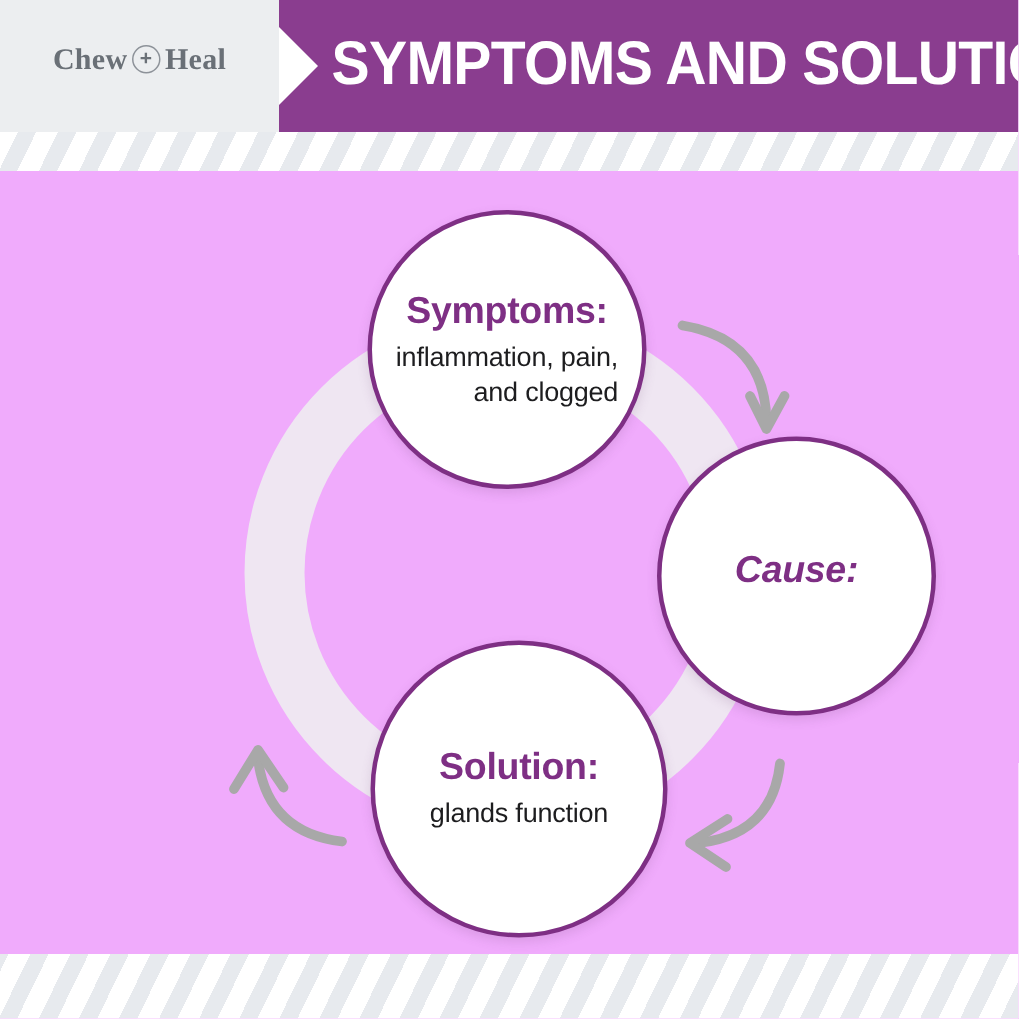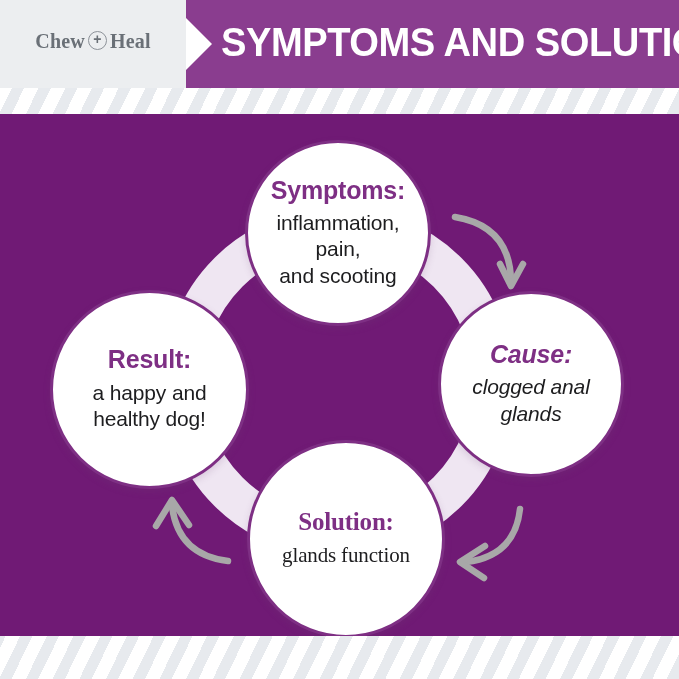"Chew + Heal" #page { background: #701a75 -> #f0abfc }
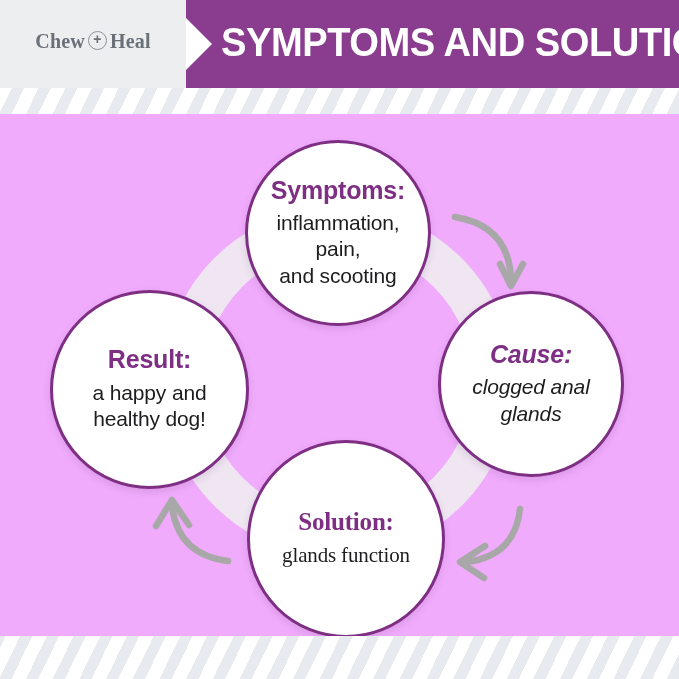"Symptoms:" #node-symptoms { text-align: none -> right }
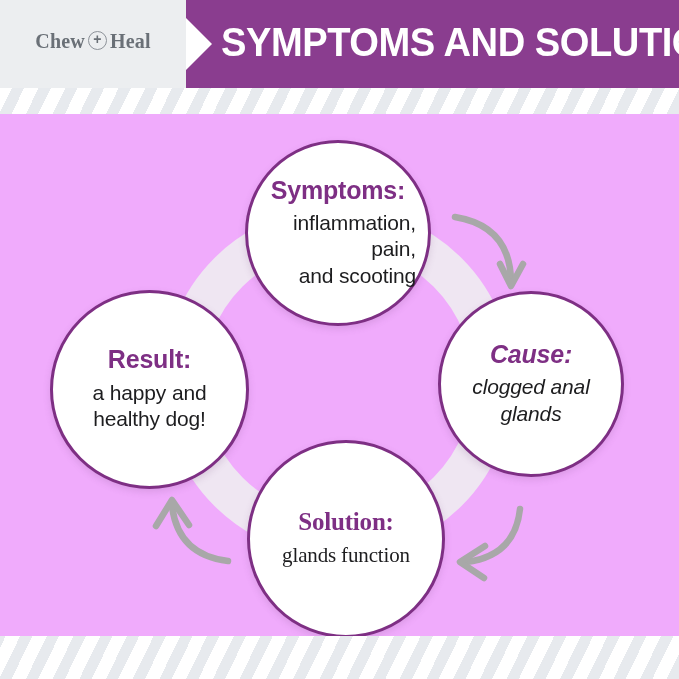"inflammation, pain," .node-body { font-size: 21px -> 18px }
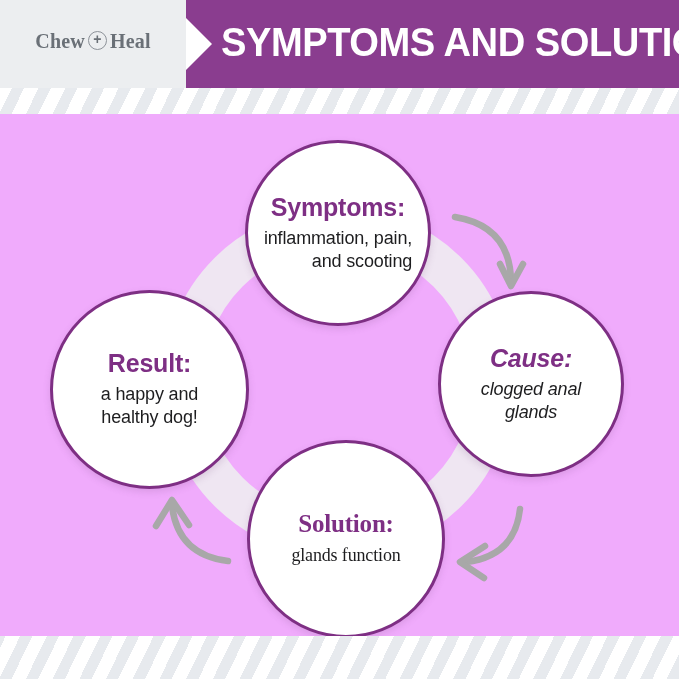"and scooting" div { text: scooting -> clogged }
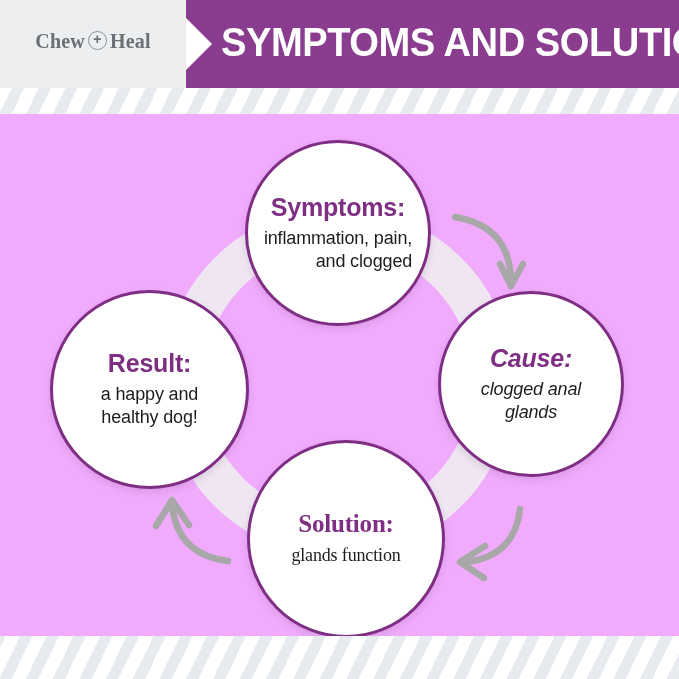"Result:" div.node { html: <div> <div>Result:</div> <div> <div>a happy and</div> <div>healthy dog!</div> </div> </div> -> none }
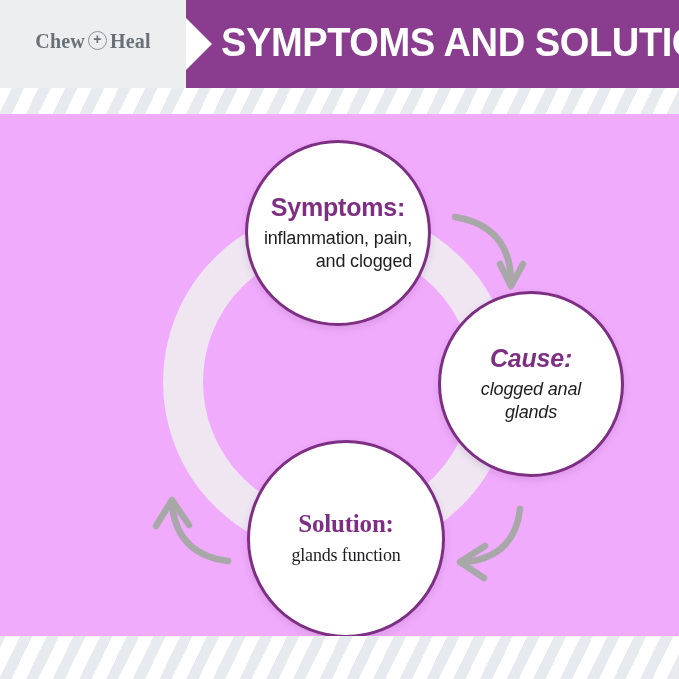"clogged anal glands" div.node-body { html: <div> <div>clogged anal glands</div> </div> -> none }
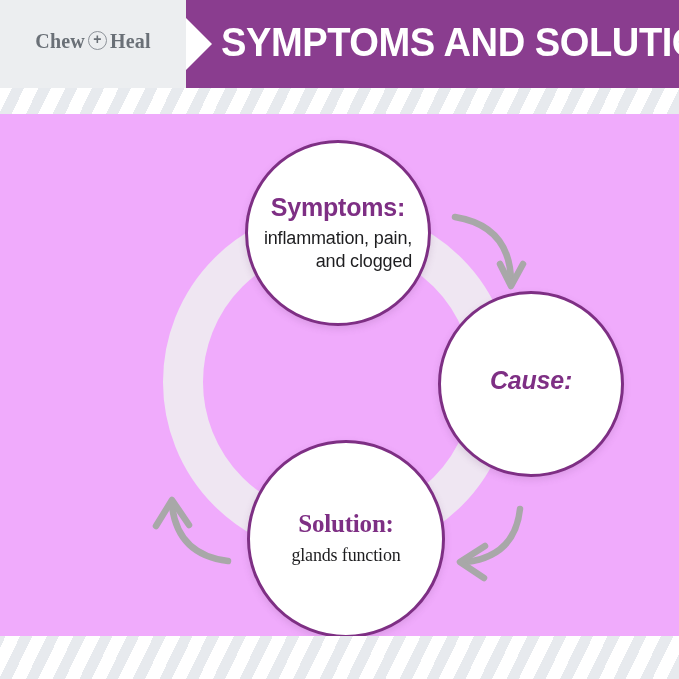"Solution:" #node-solution { font-family: Liberation Serif, serif -> none; top: 326px -> 313px }
